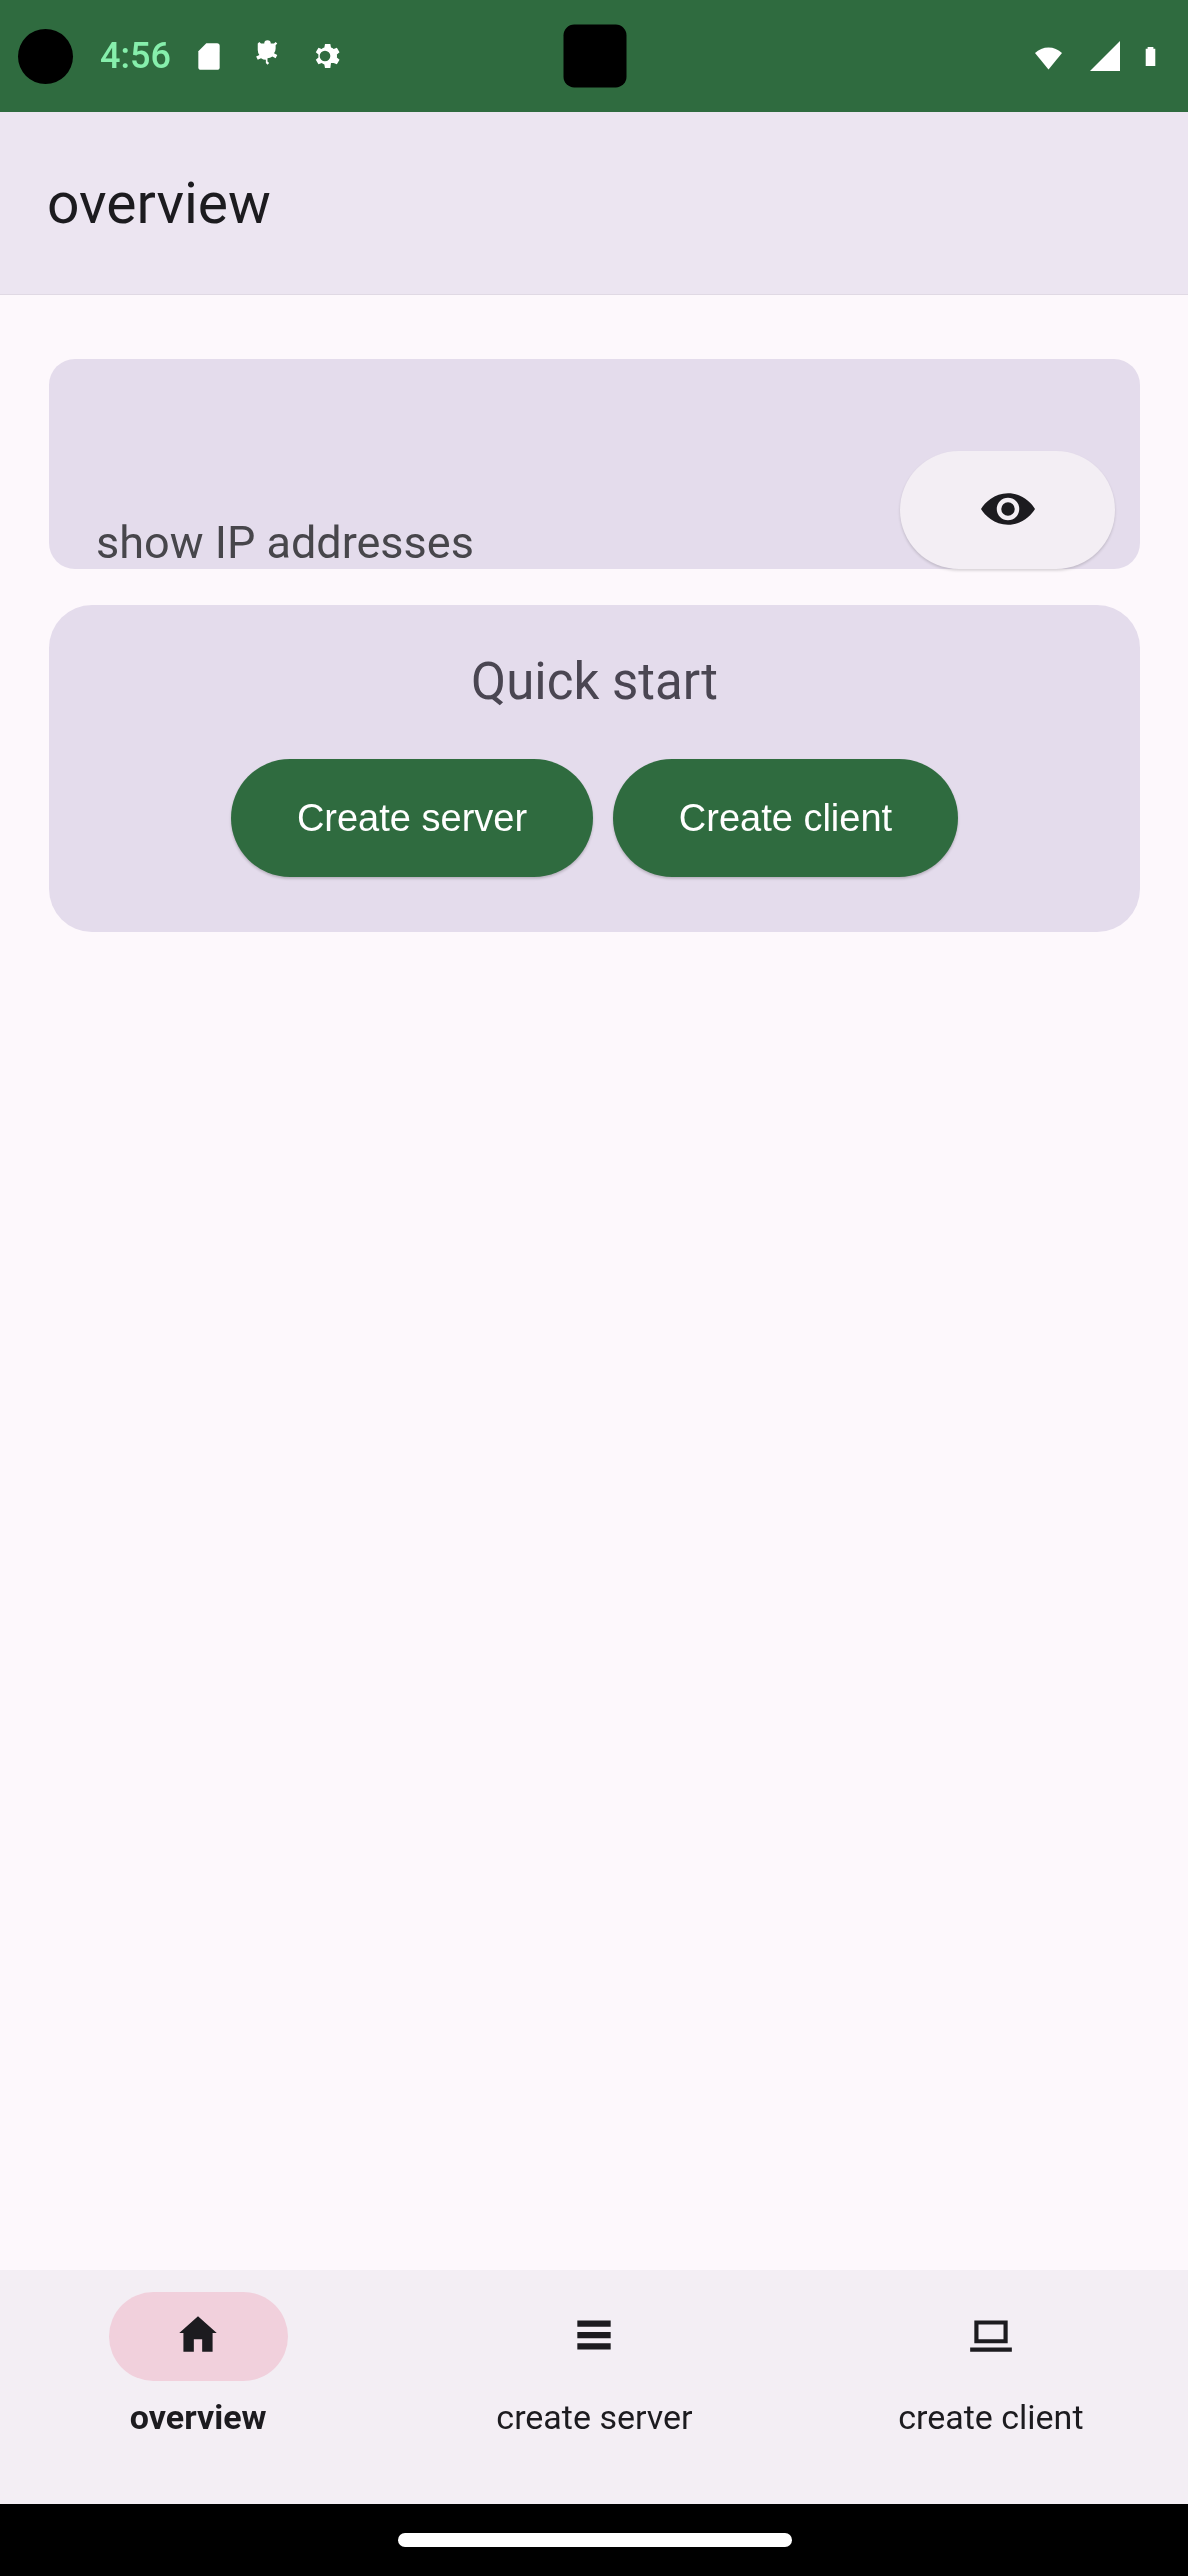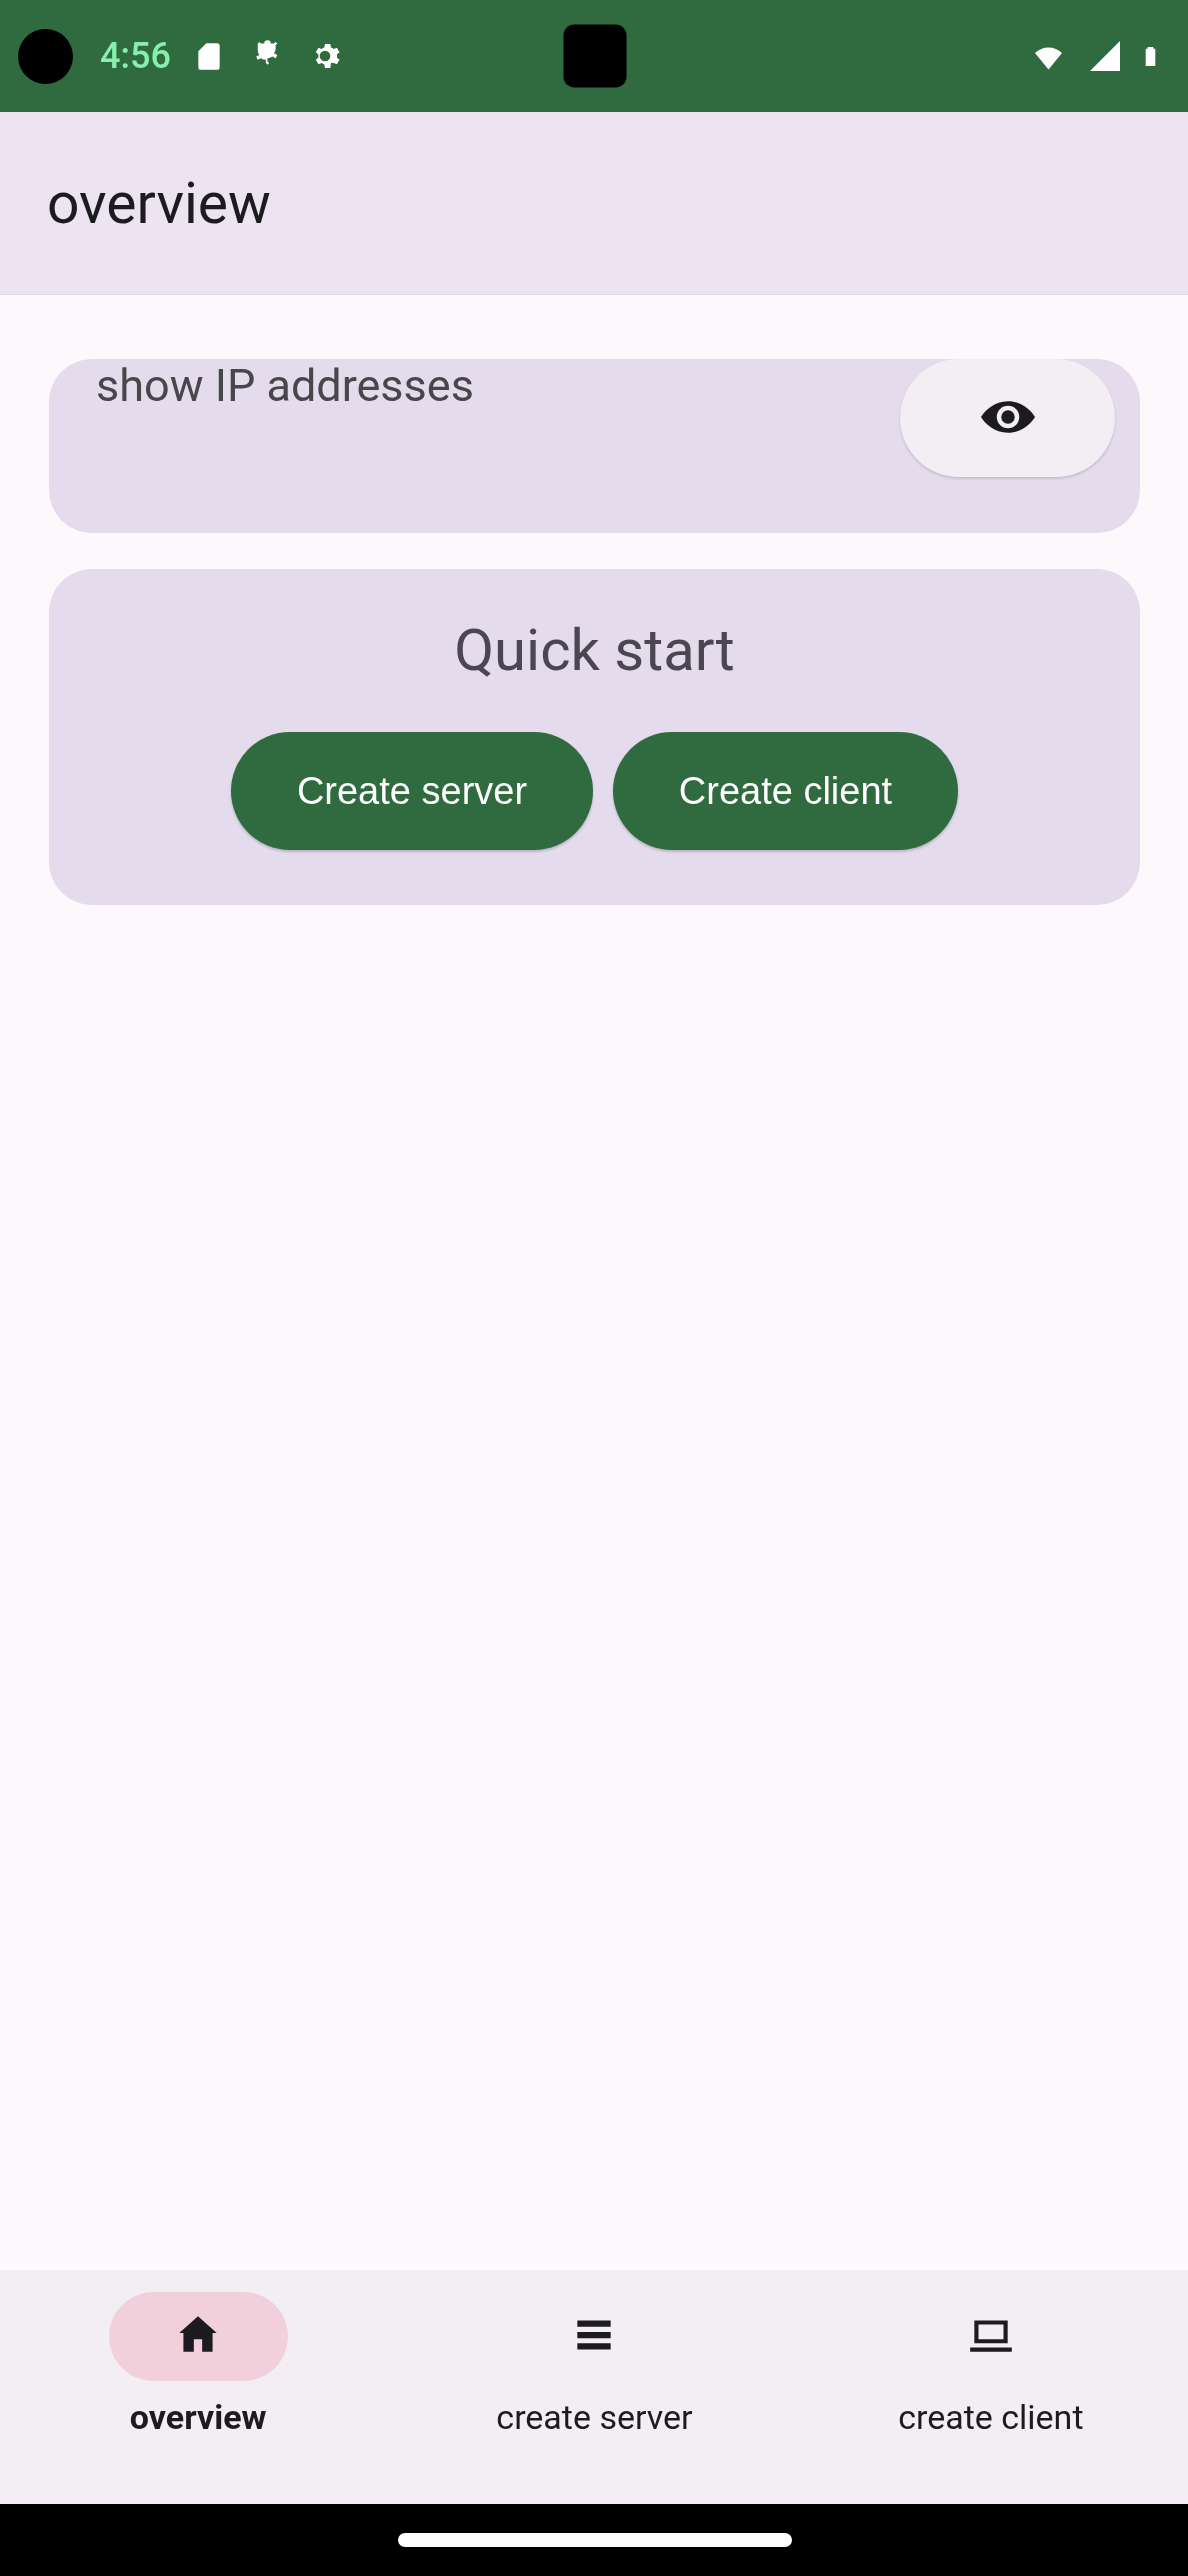"show IP addresses" .card-ip { align-items: flex-start -> flex-end; border-radius: none -> 26px; height: 174px -> 210px }
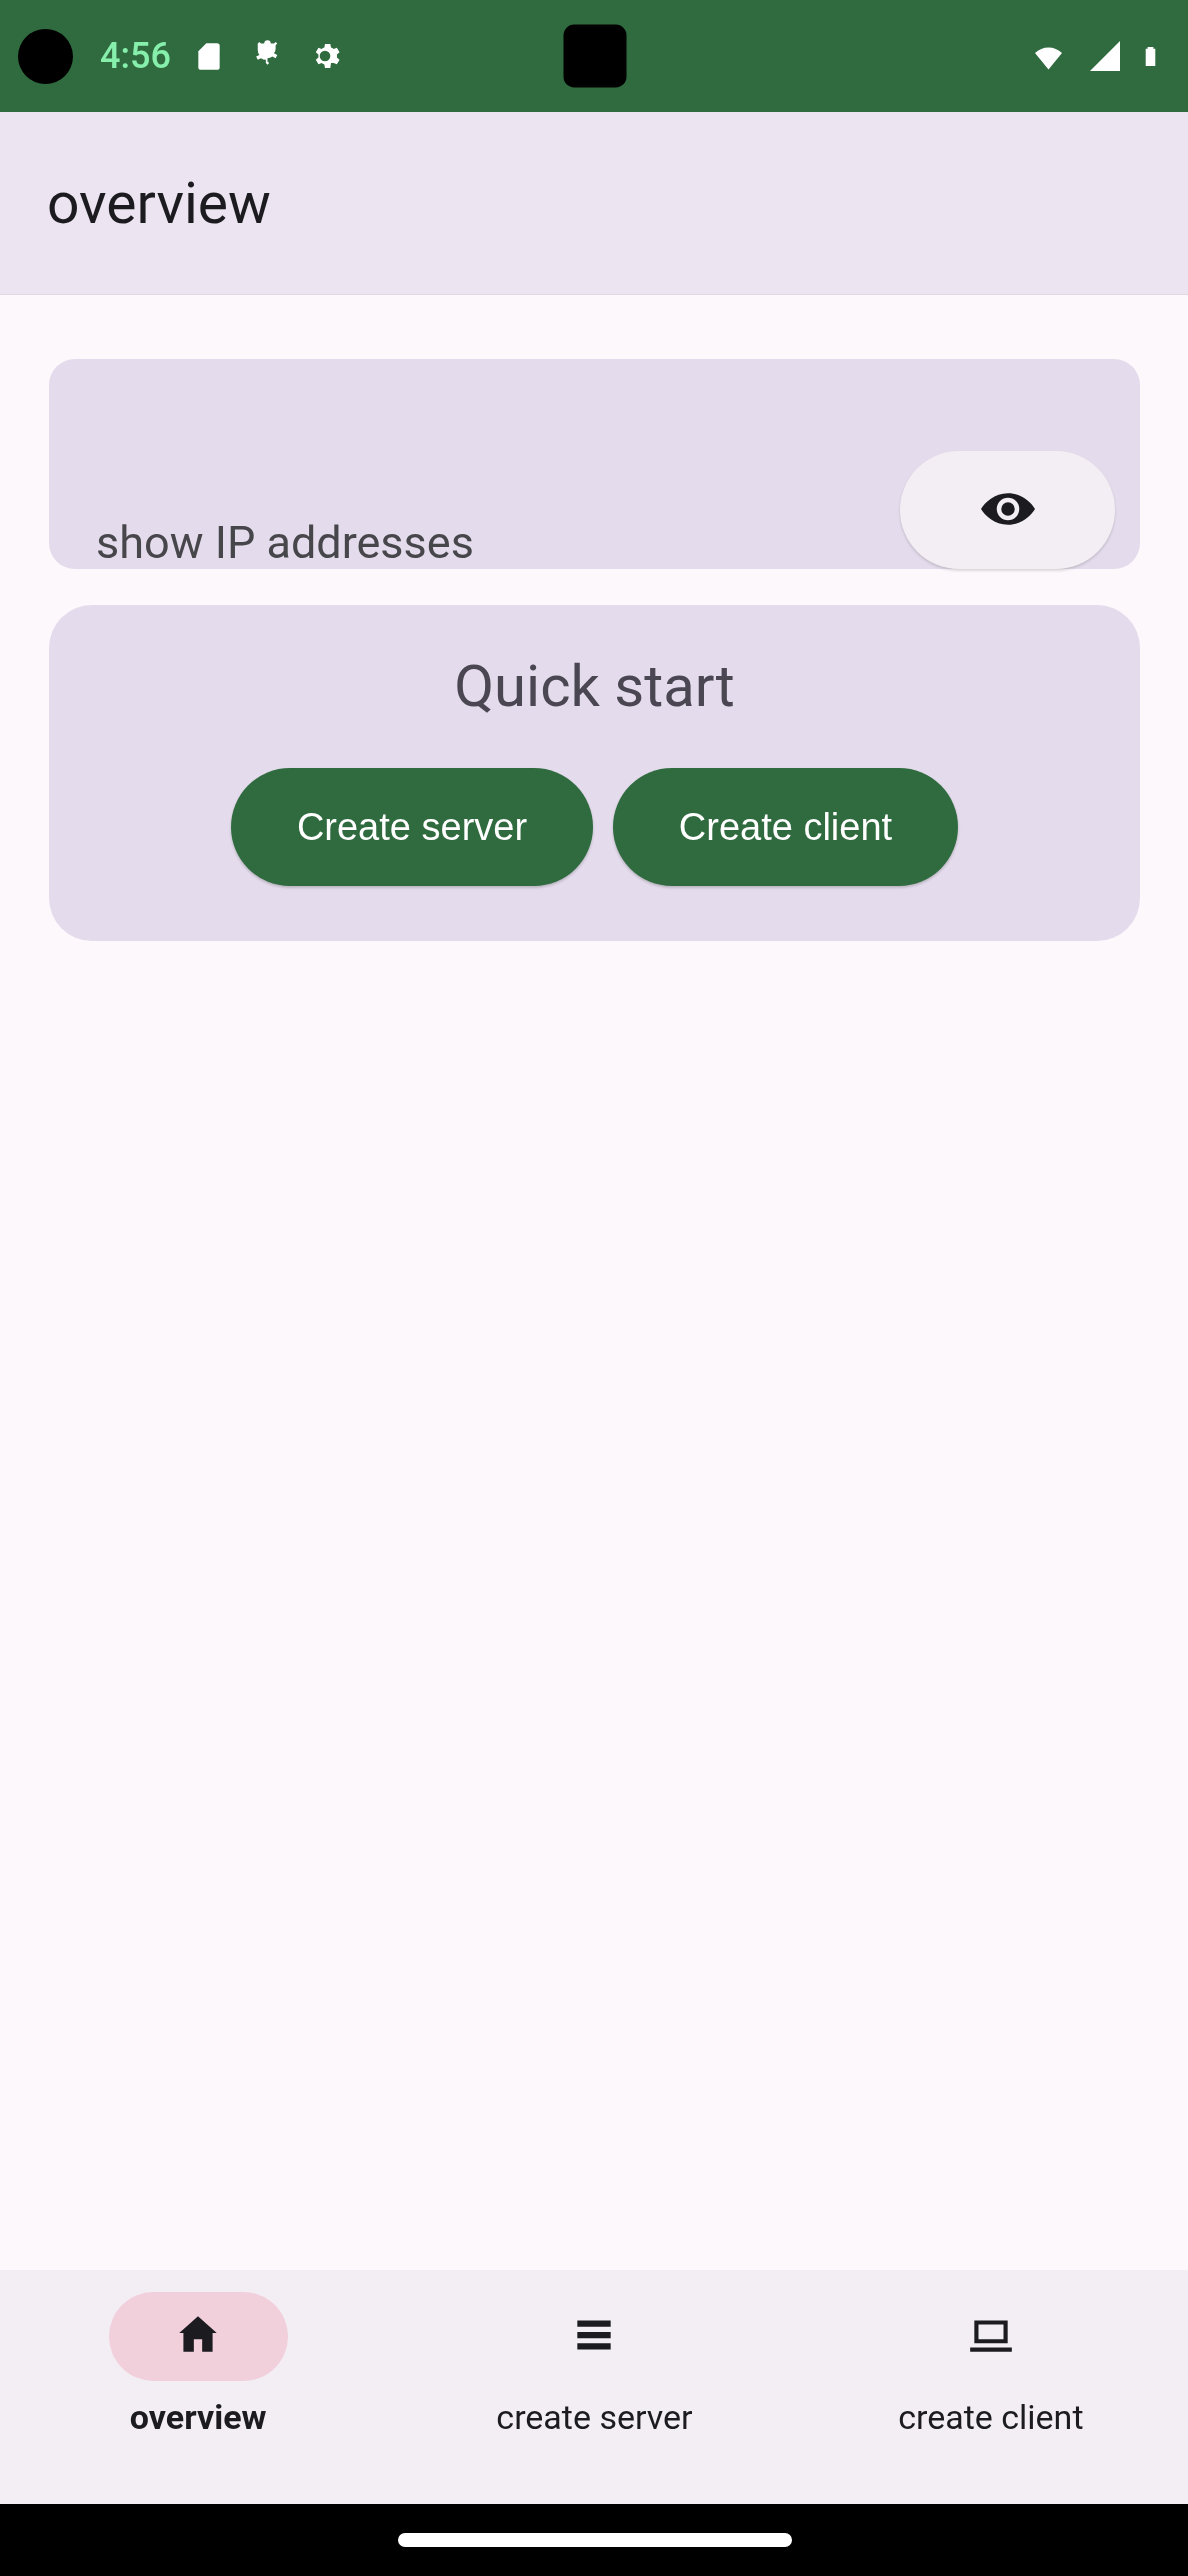"Quick start" .qs-title { font-size: 58px -> 51px }
